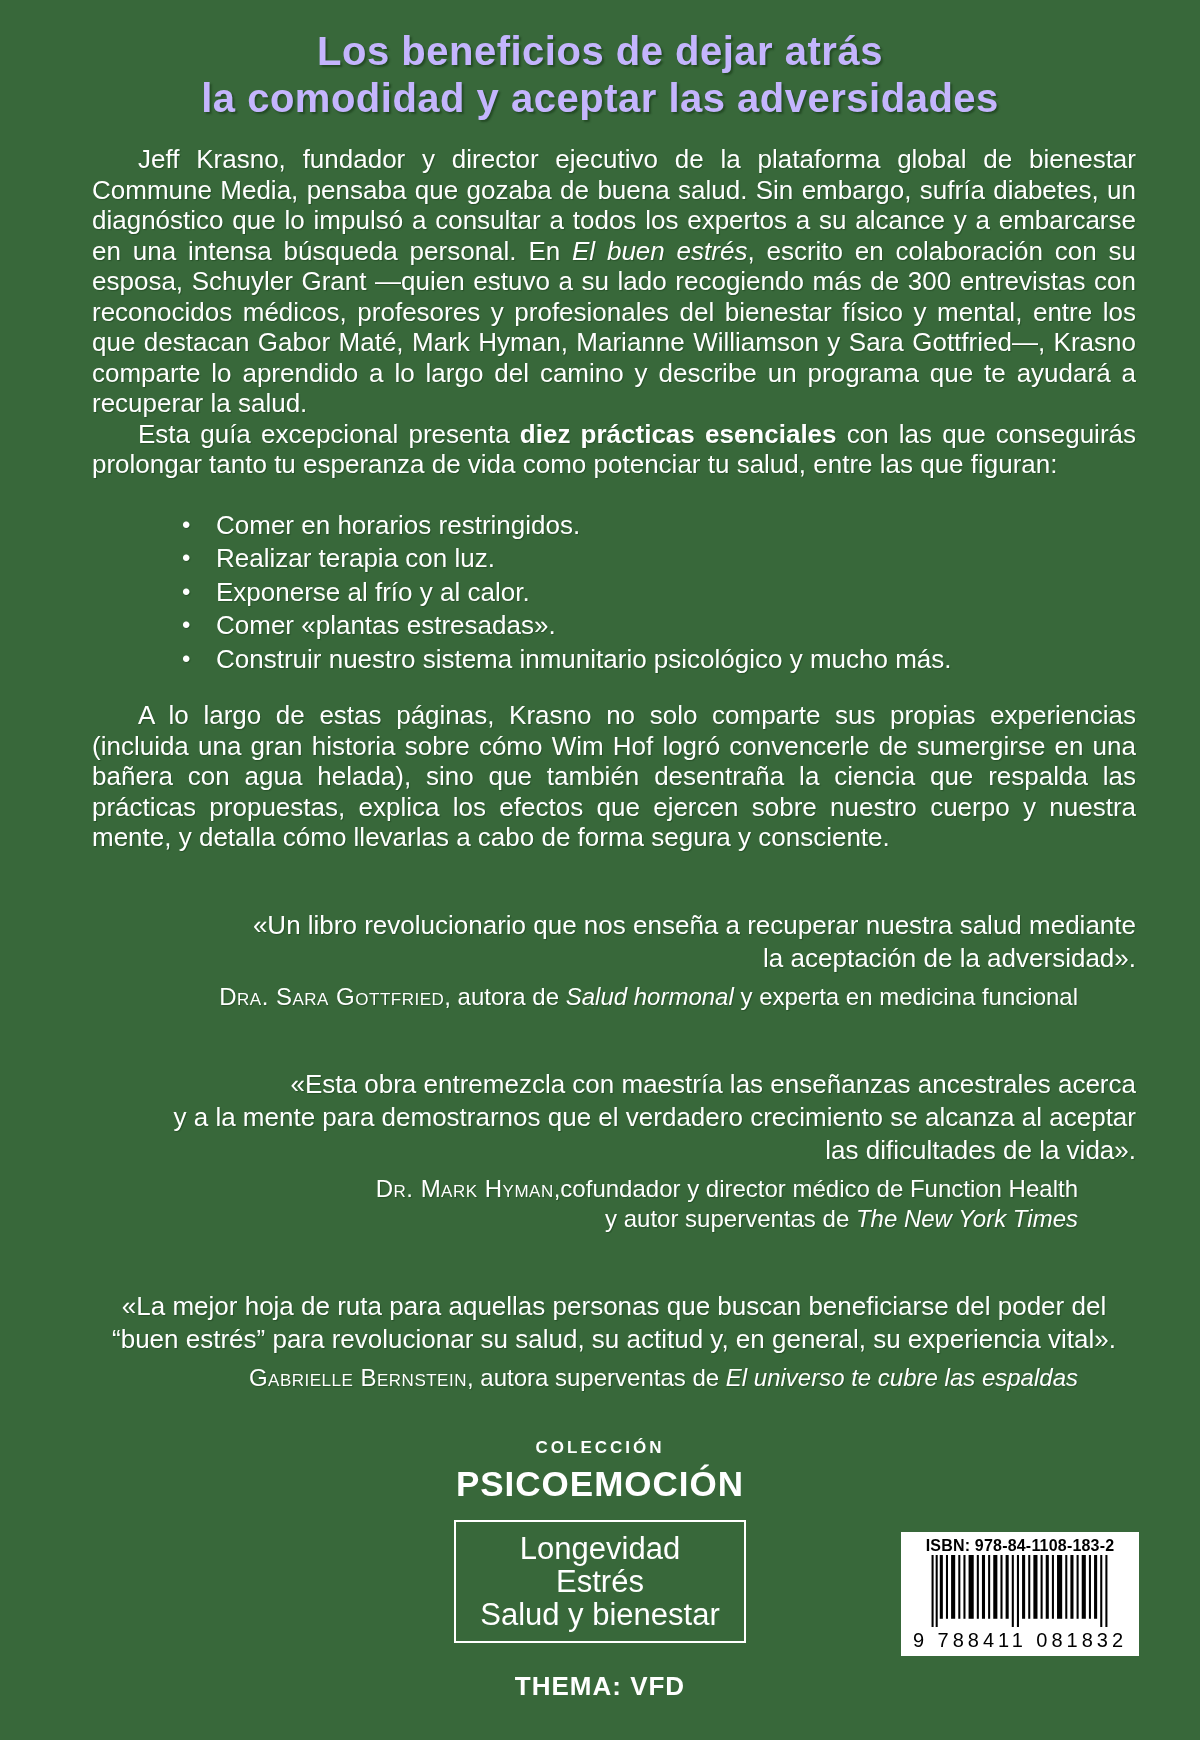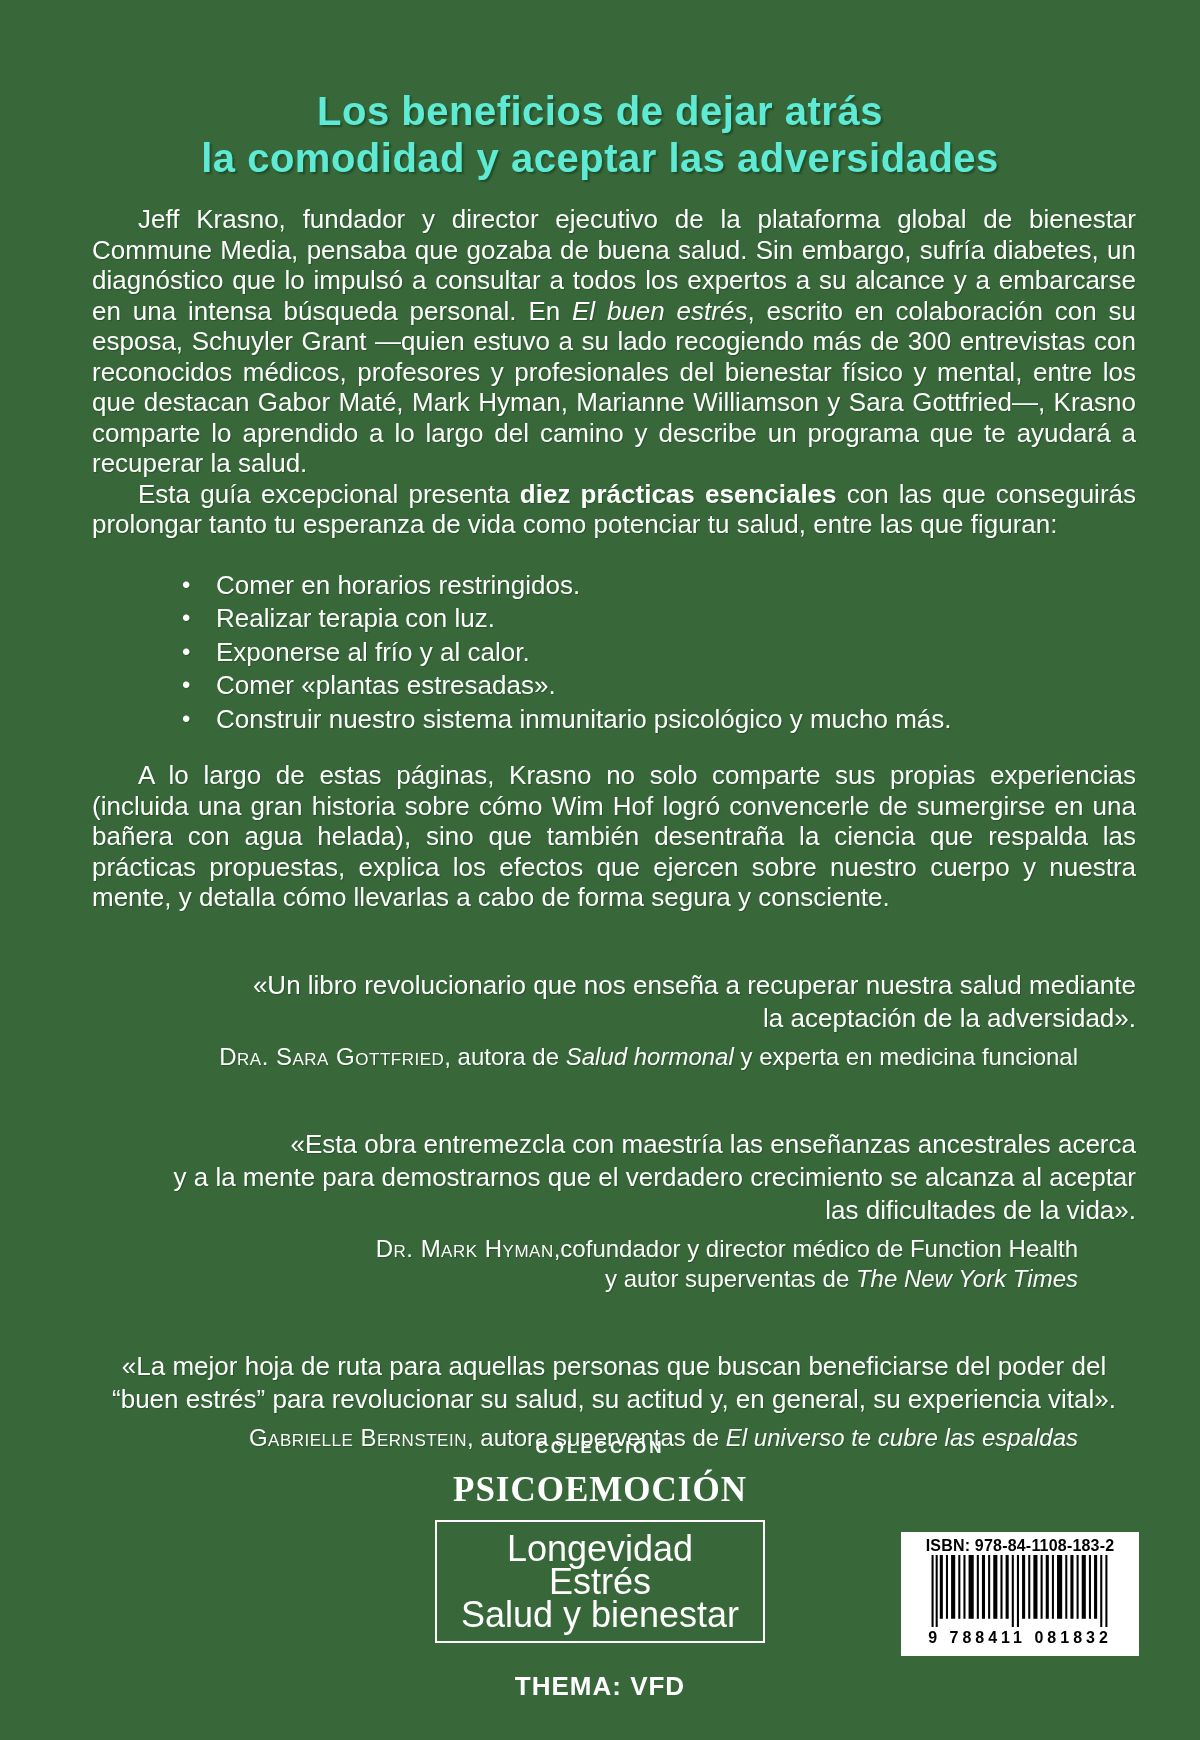"Los beneficios de dejar atrás" .headline { color: #5eead4 -> #c4b5fd; padding-top: 88px -> 28px }
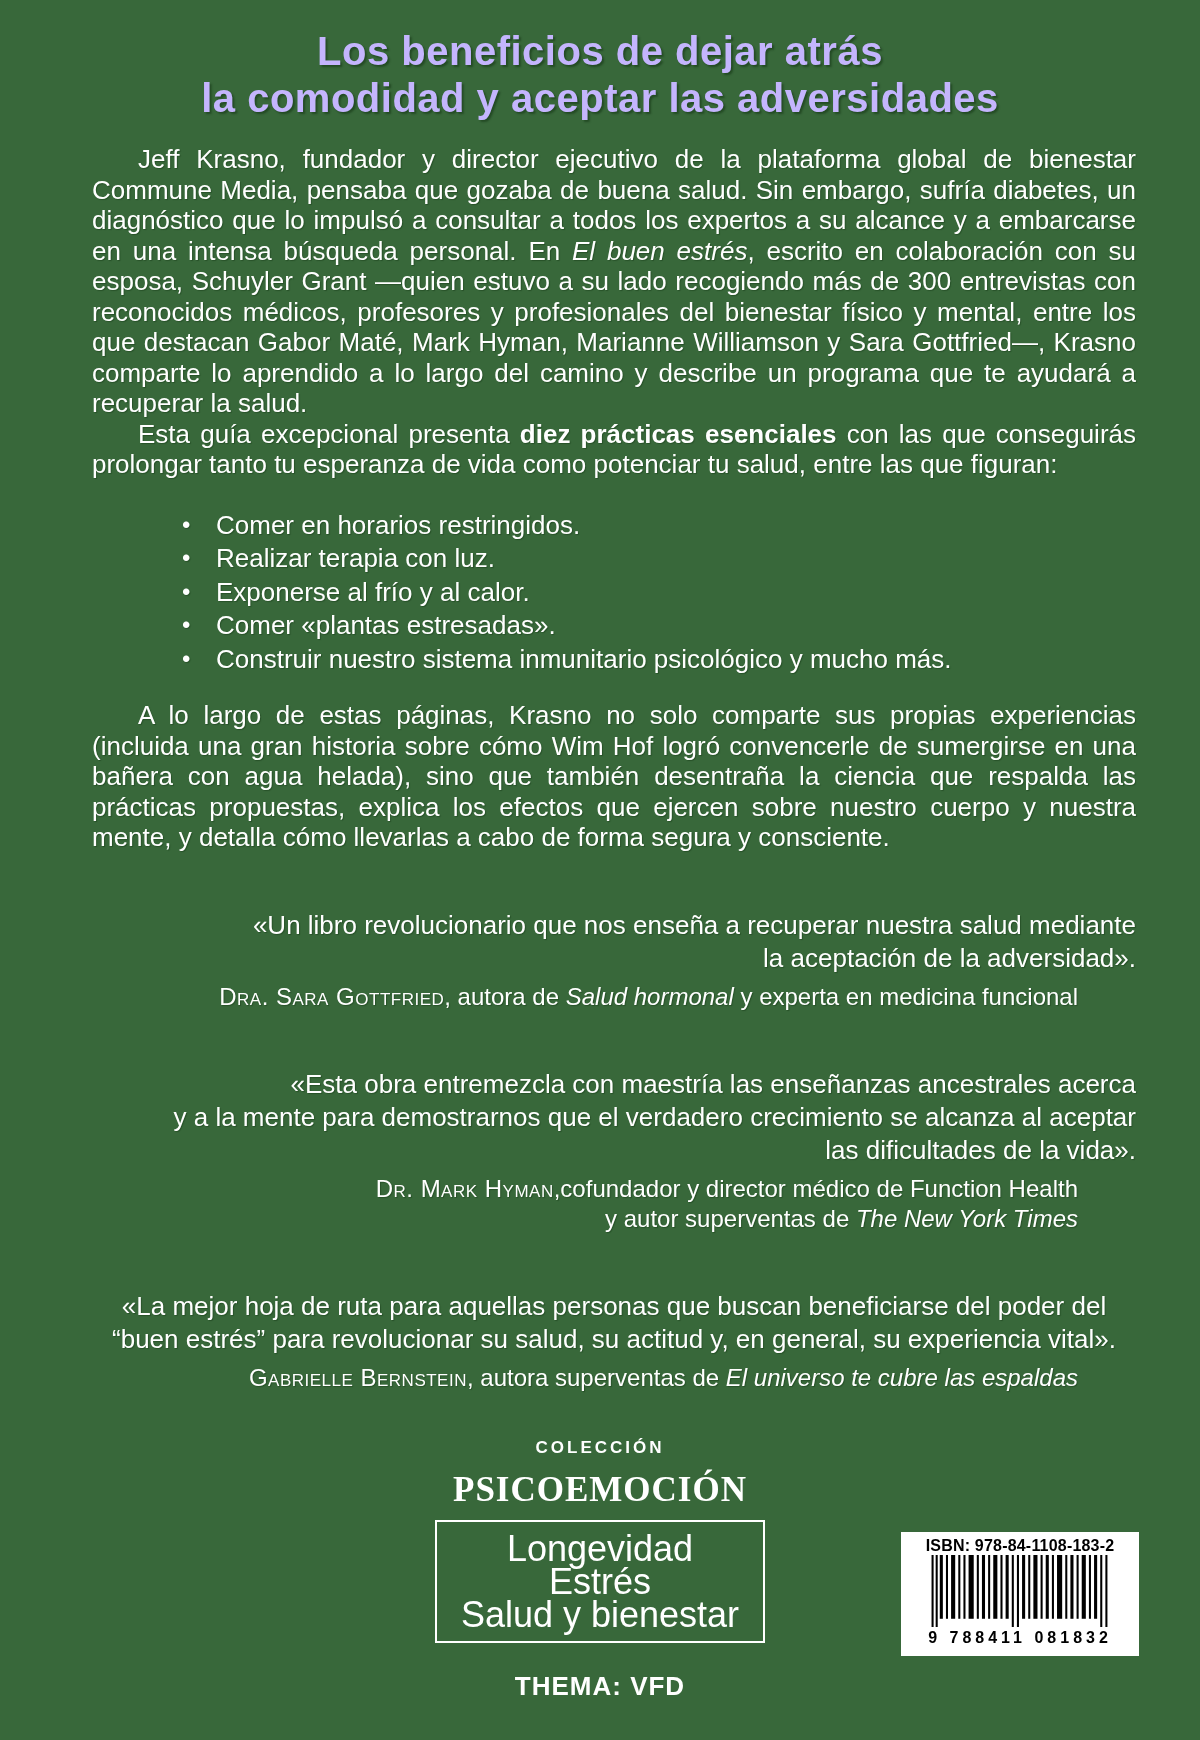"PSICOEMOCIÓN" .collection-name { font-family: Liberation Serif, serif -> none; margin-top: 12px -> 6px }
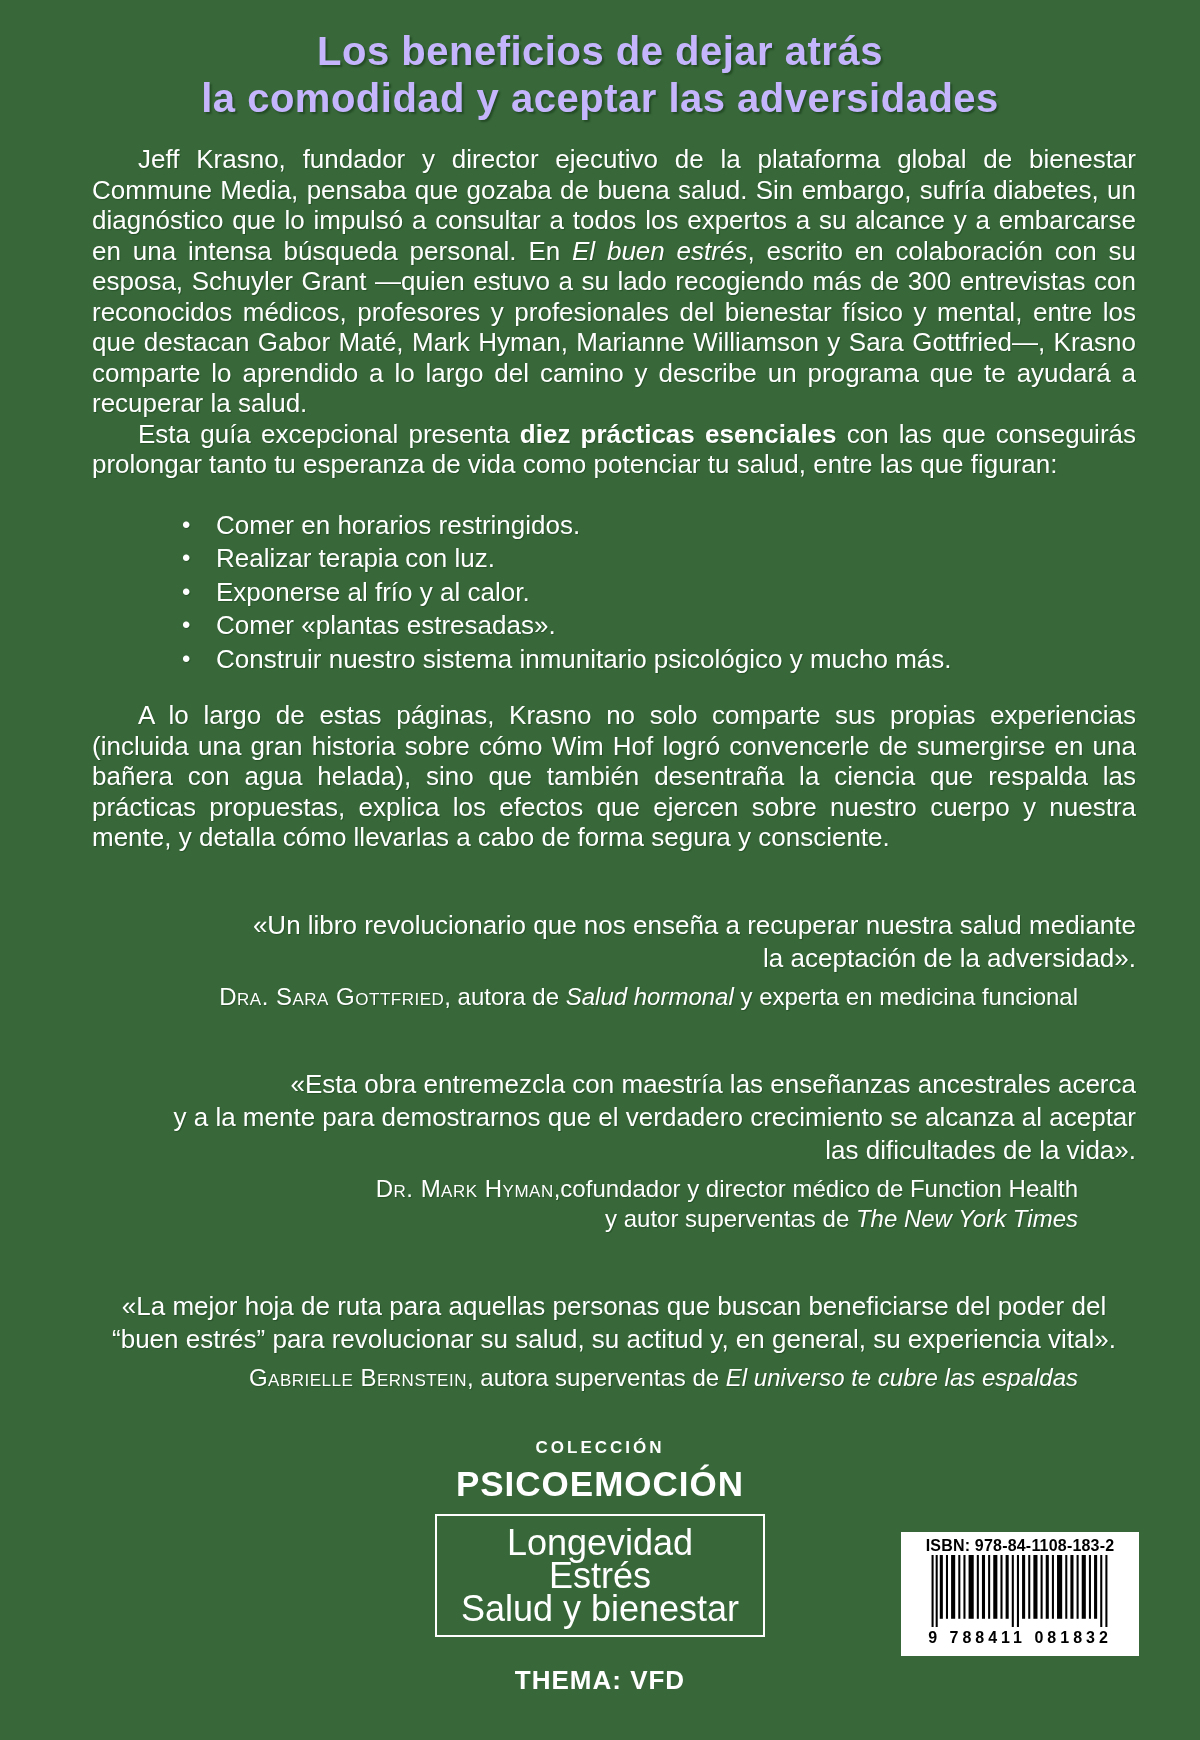"Longevidad" .collection-box { font-size: 36px -> 31px; margin-top: 10px -> 16px }
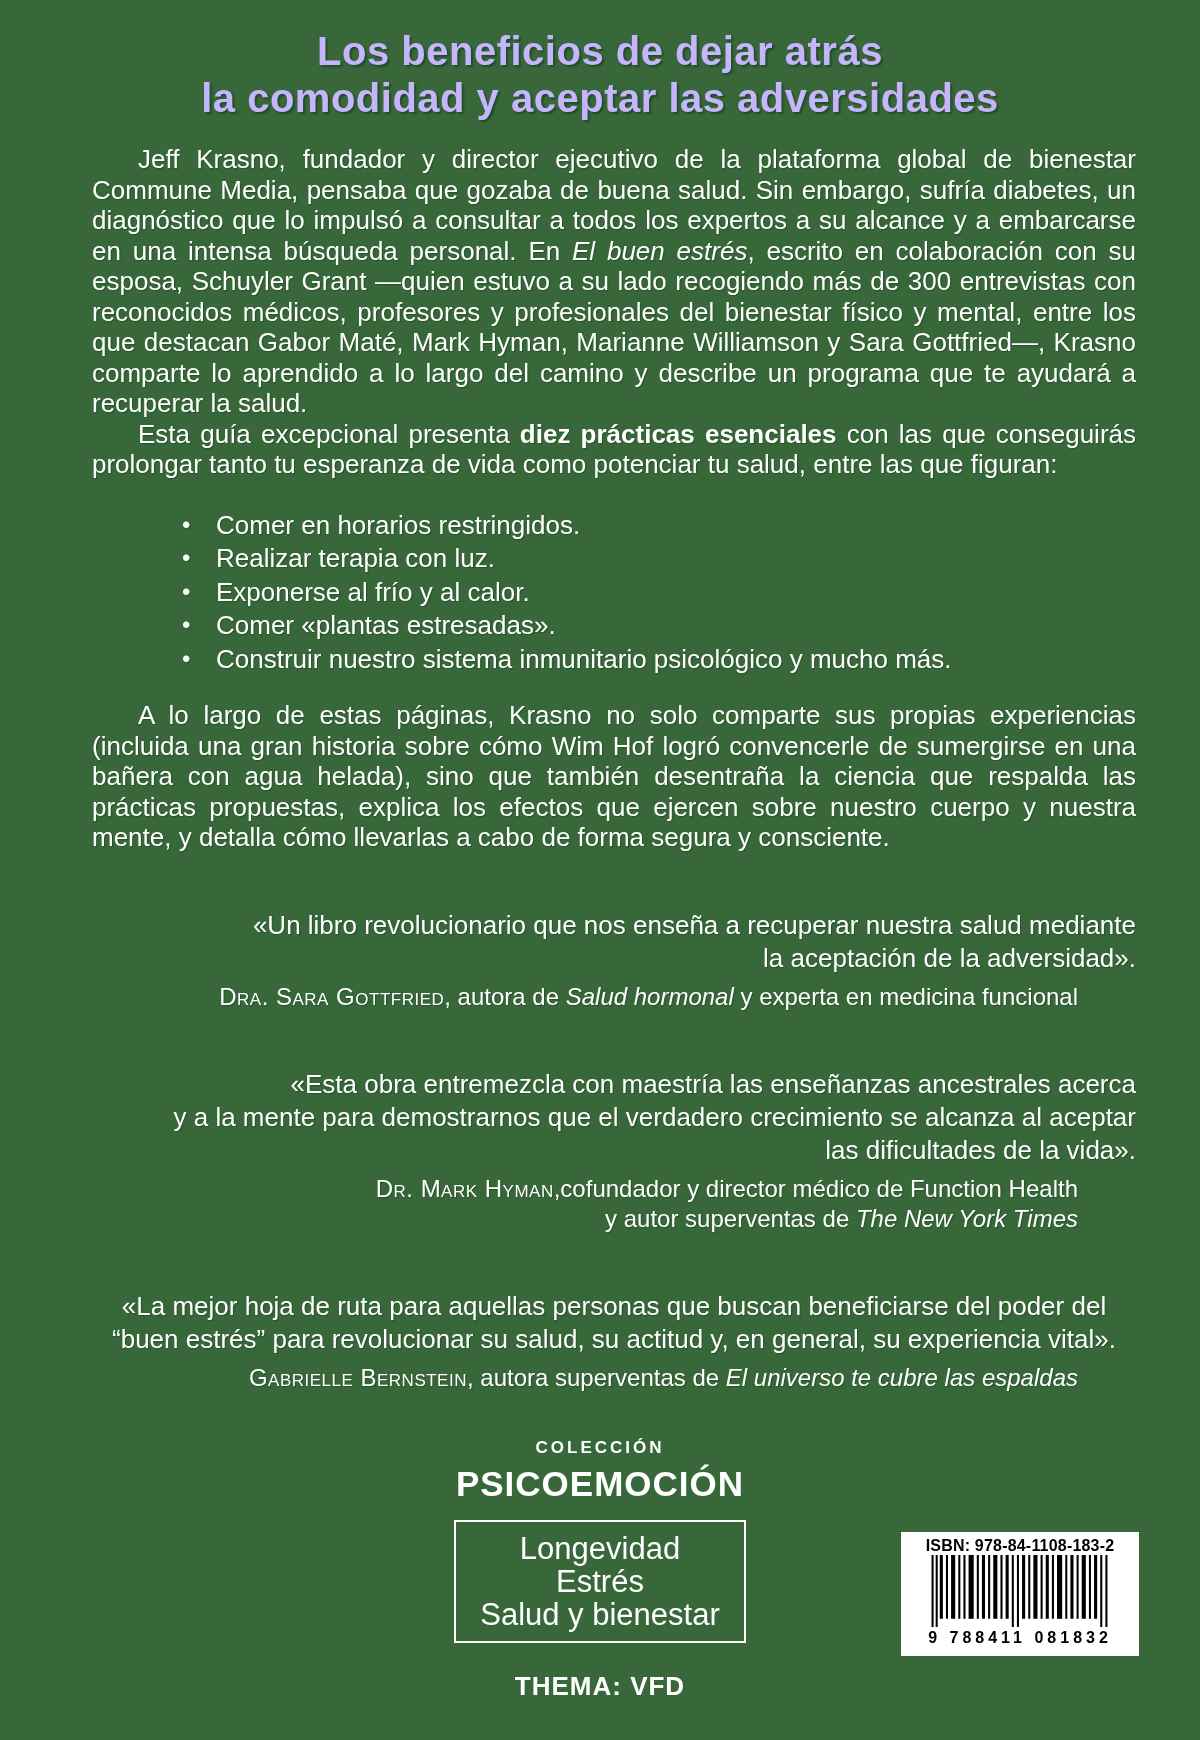"9 788411 081832" .barcode-num { font-size: 16px -> 20px; font-weight: bold -> normal }
